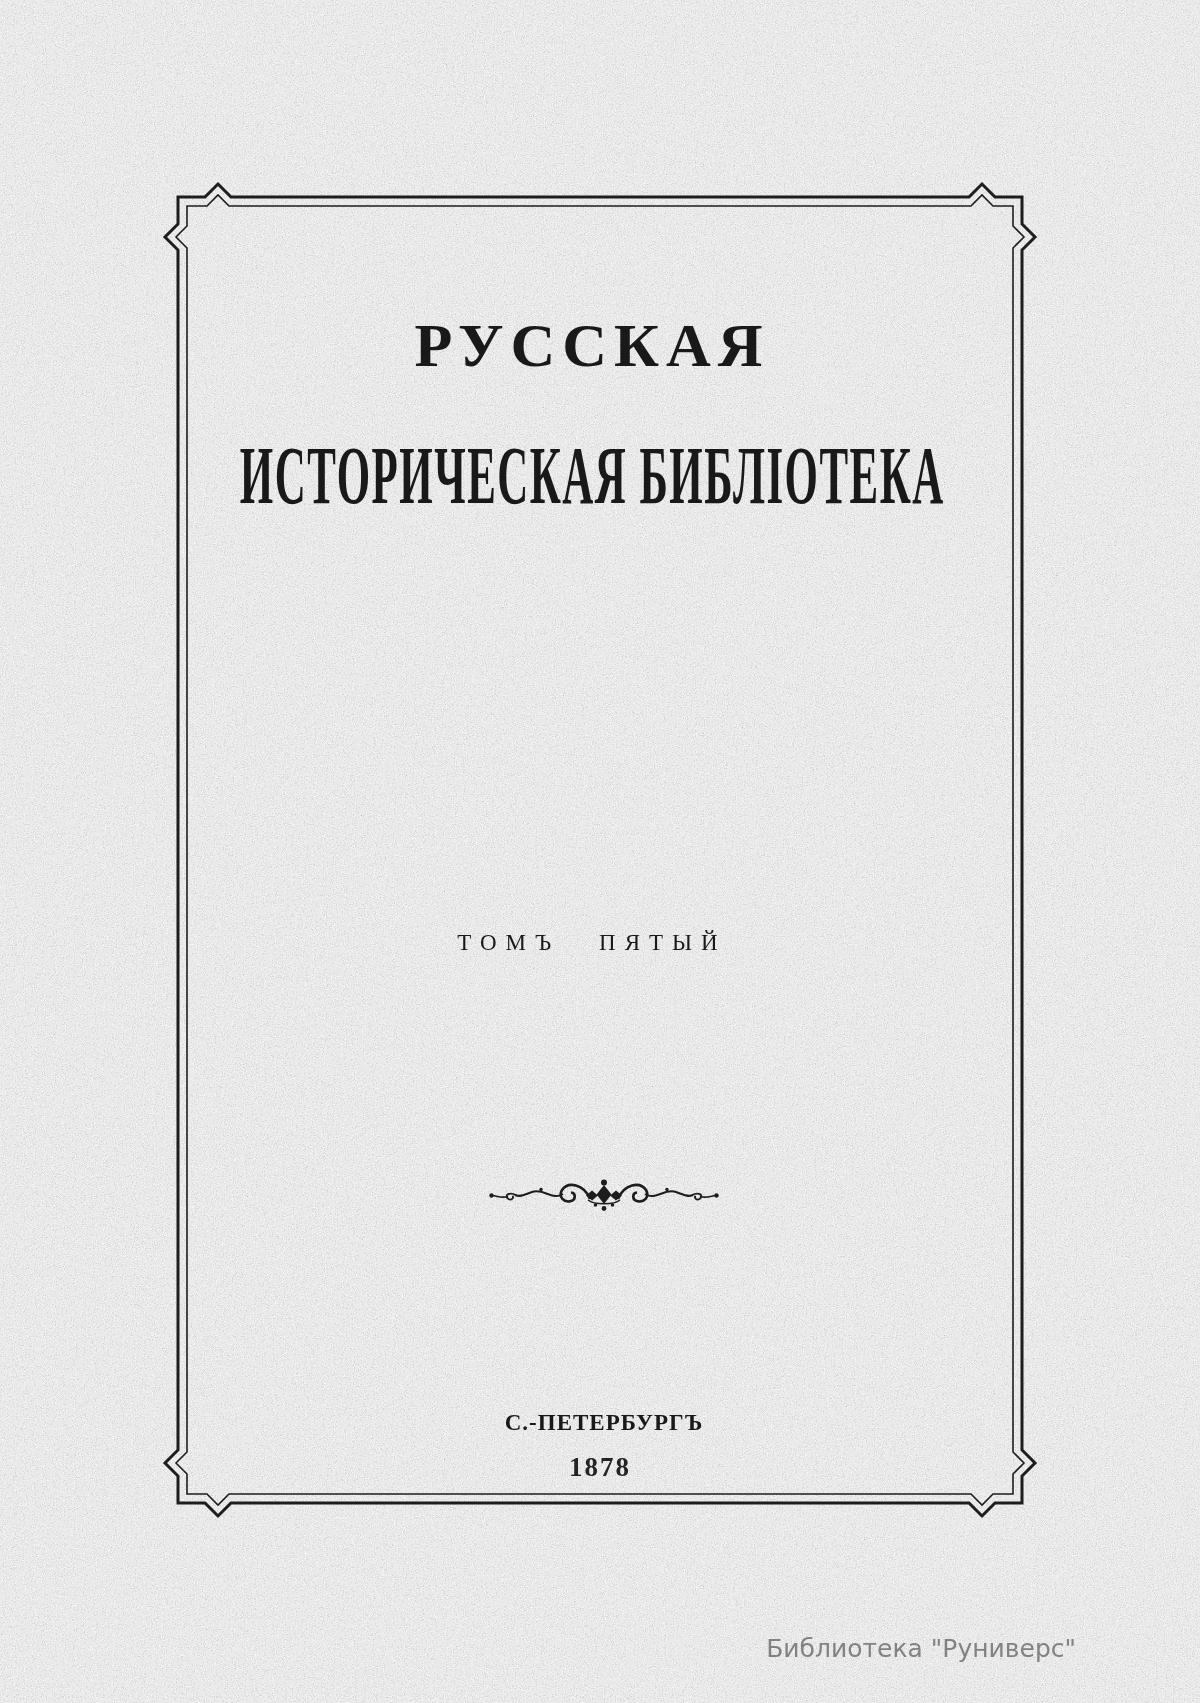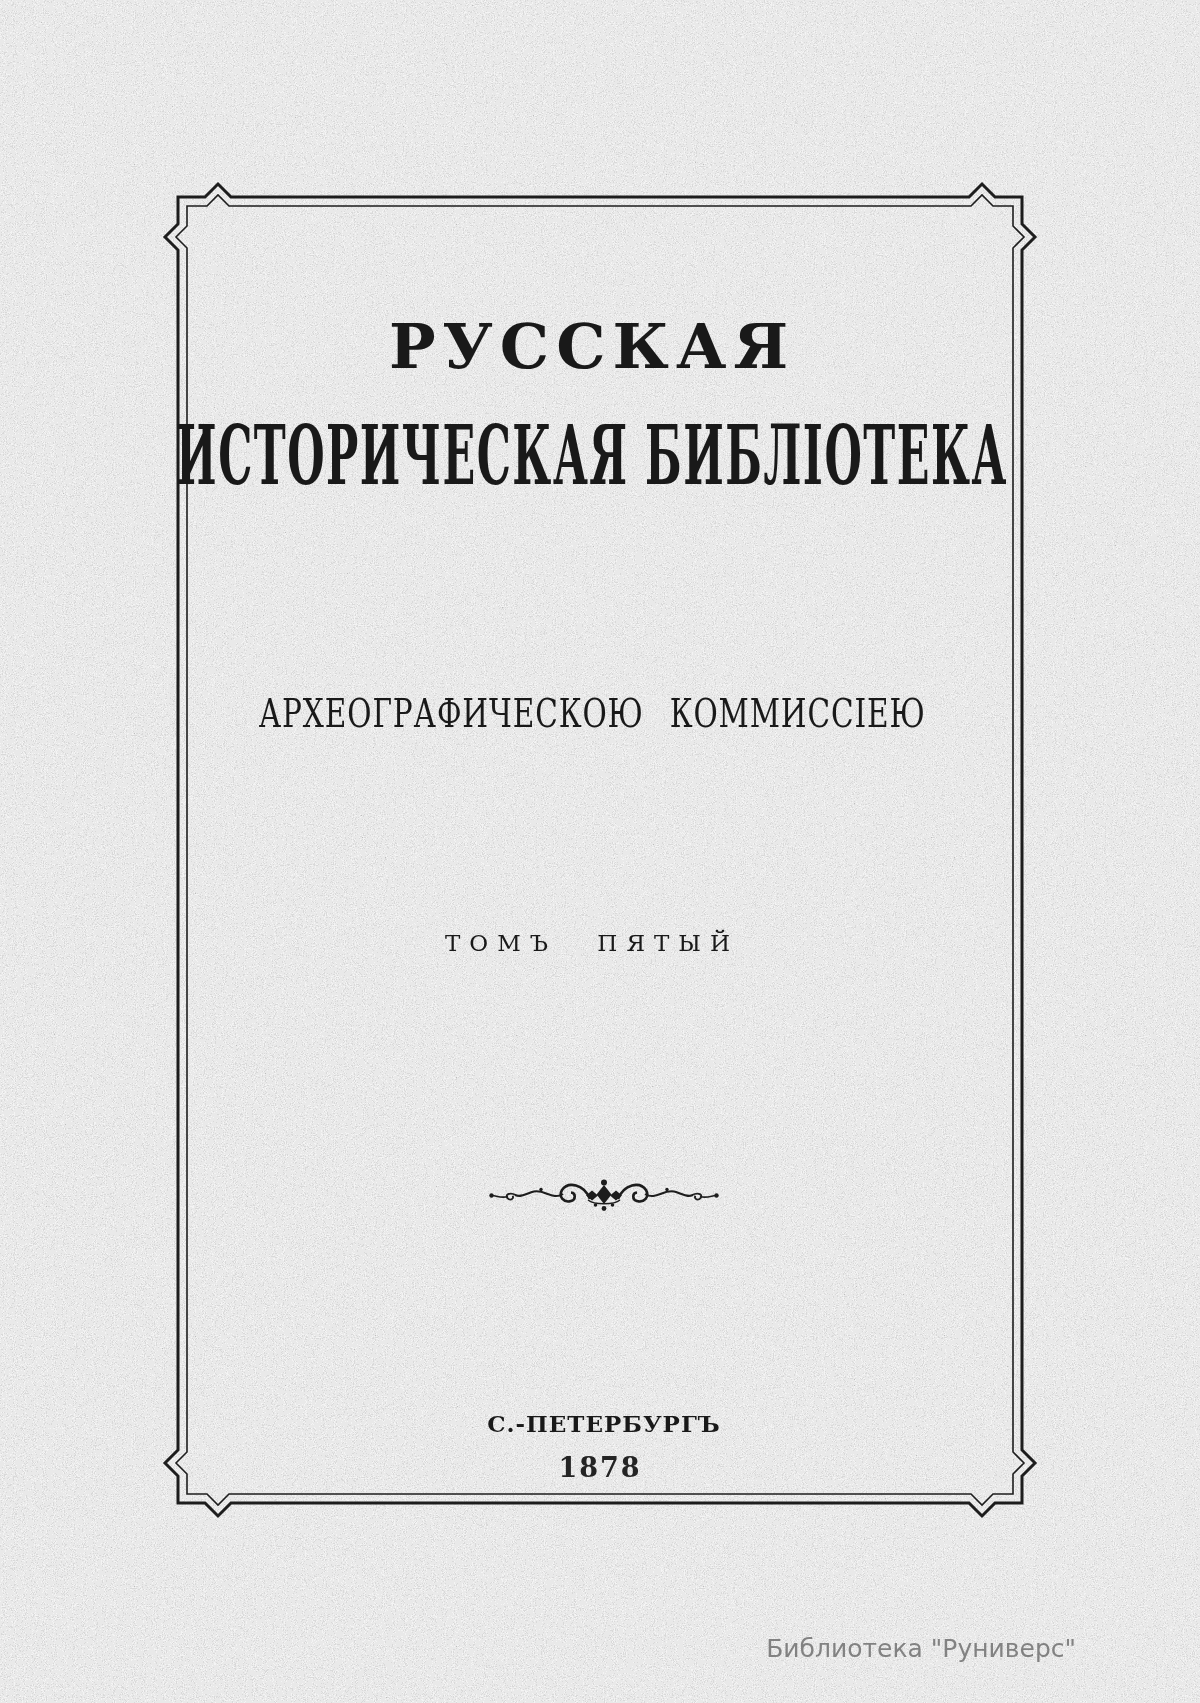"РУССКАЯ" .content { font-family: none -> Liberation Serif, serif }
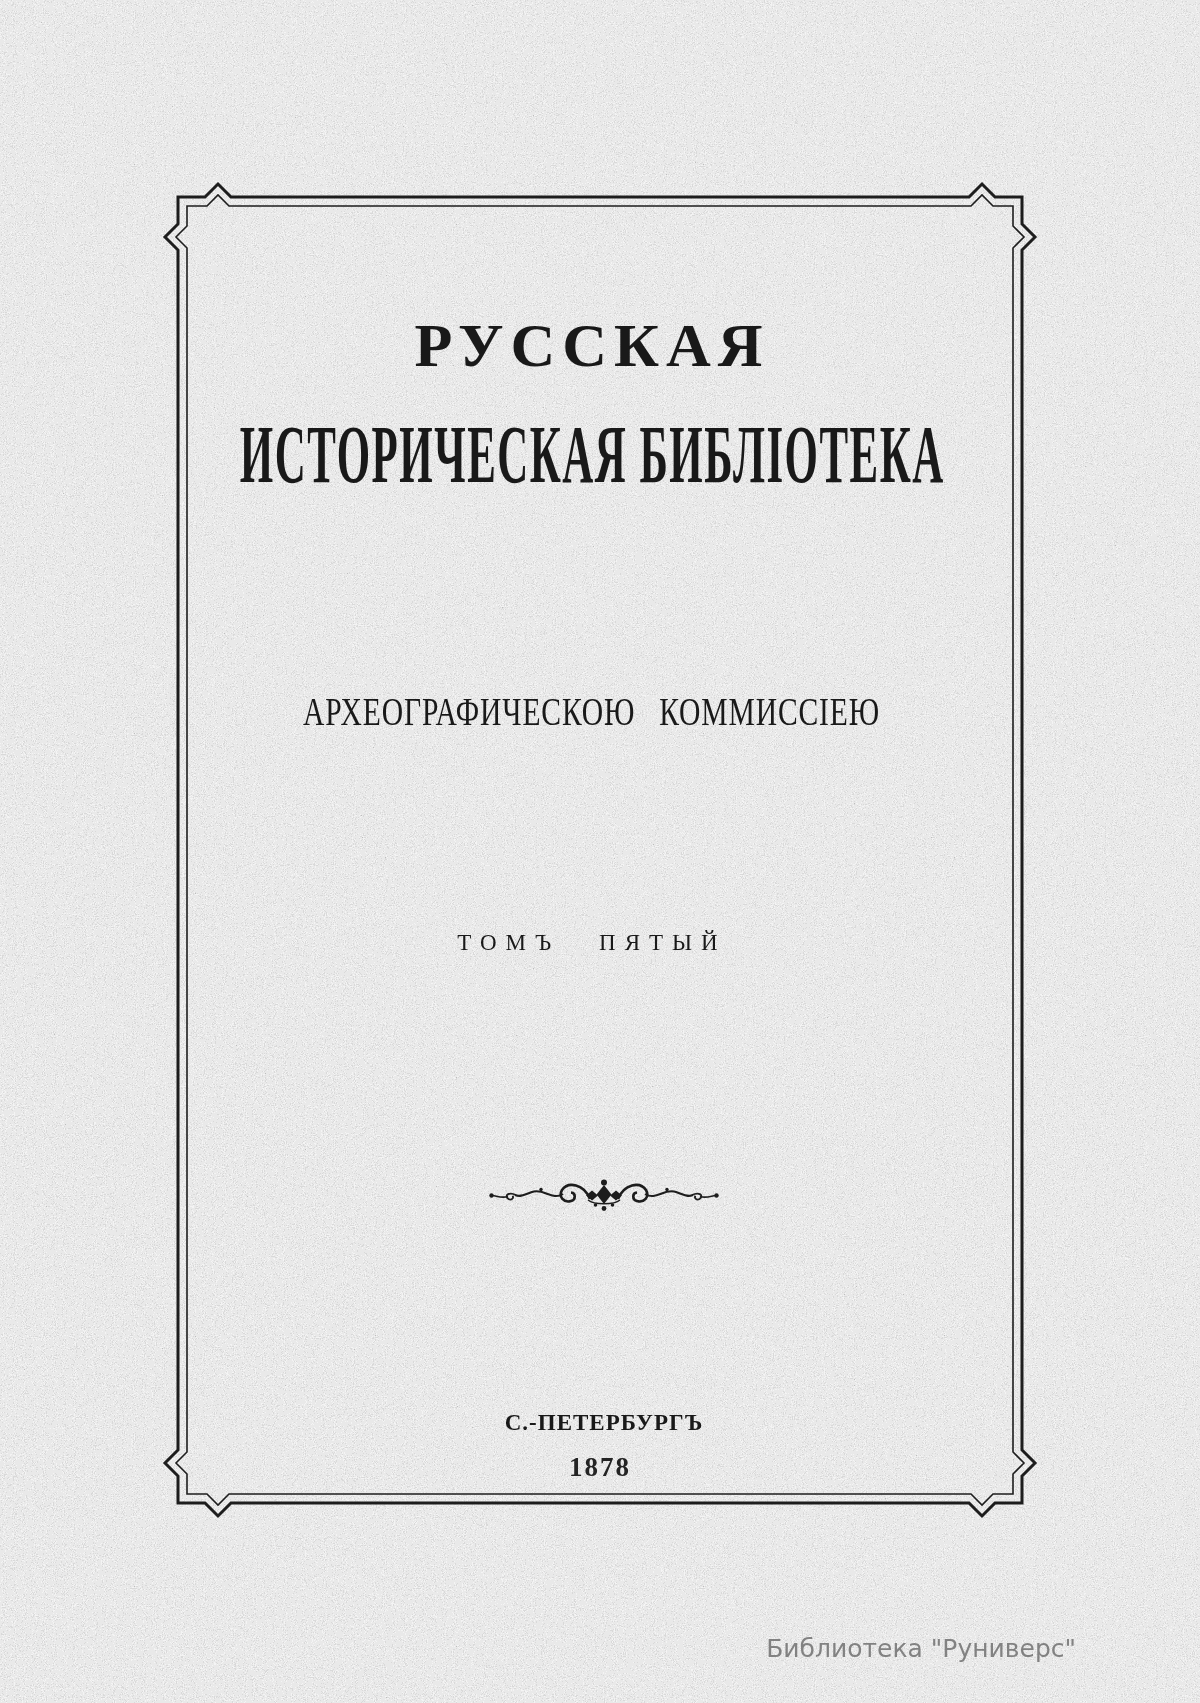"ИСТОРИЧЕСКАЯ БИБЛІОТЕКА" .title2 { top: 407px -> 428px }
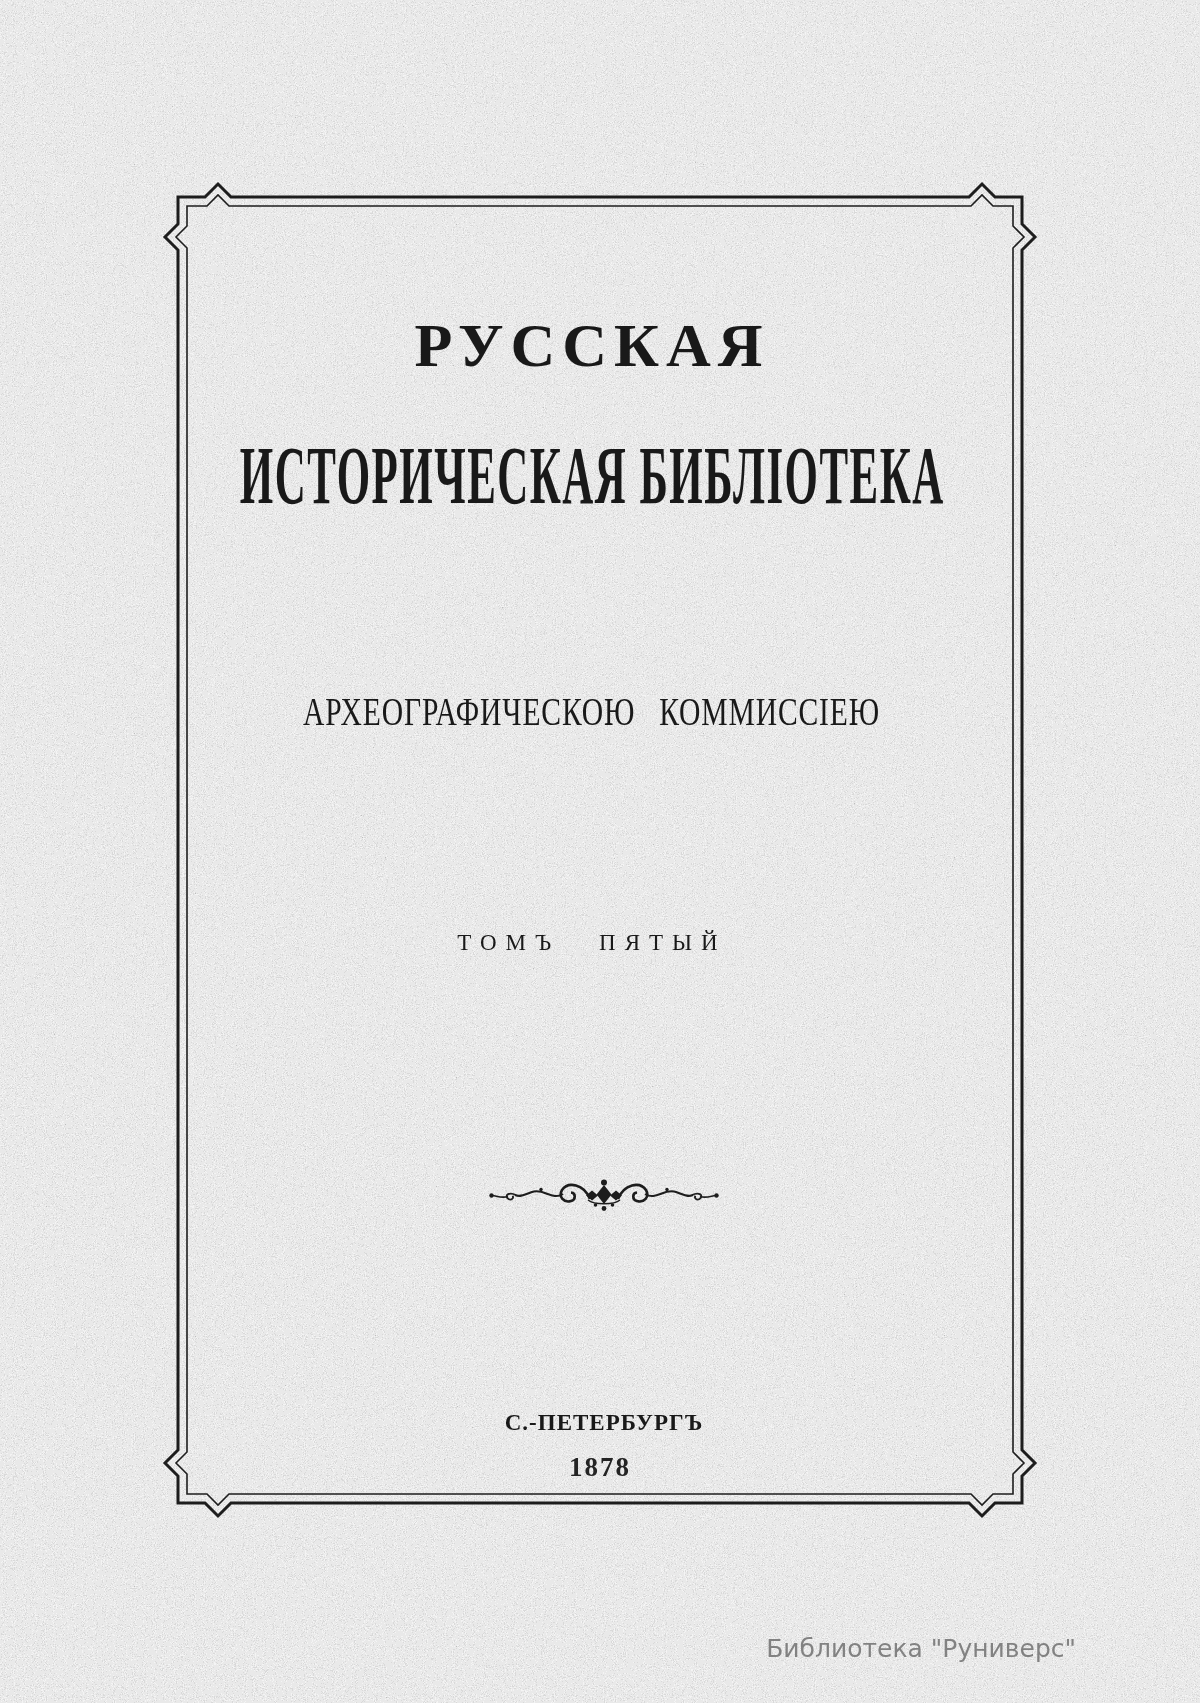"АРХЕОГРАФИЧЕСКОЮ КОММИССІЕЮ" div.line { html: <div> <span>АРХЕОГРАФИЧЕСКОЮ КОММИССІЕЮ</span> </div> -> none }
